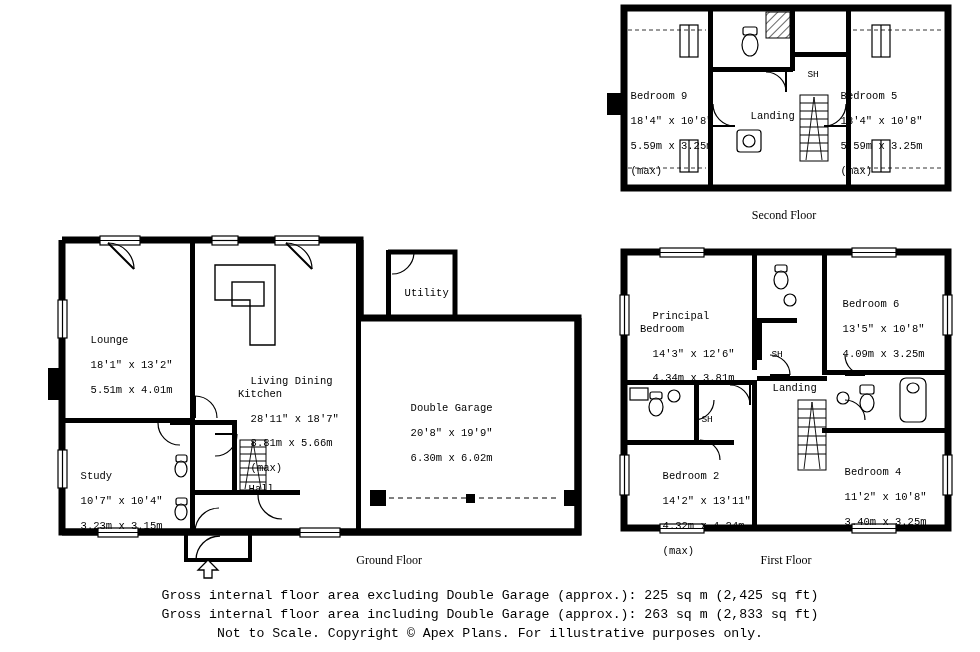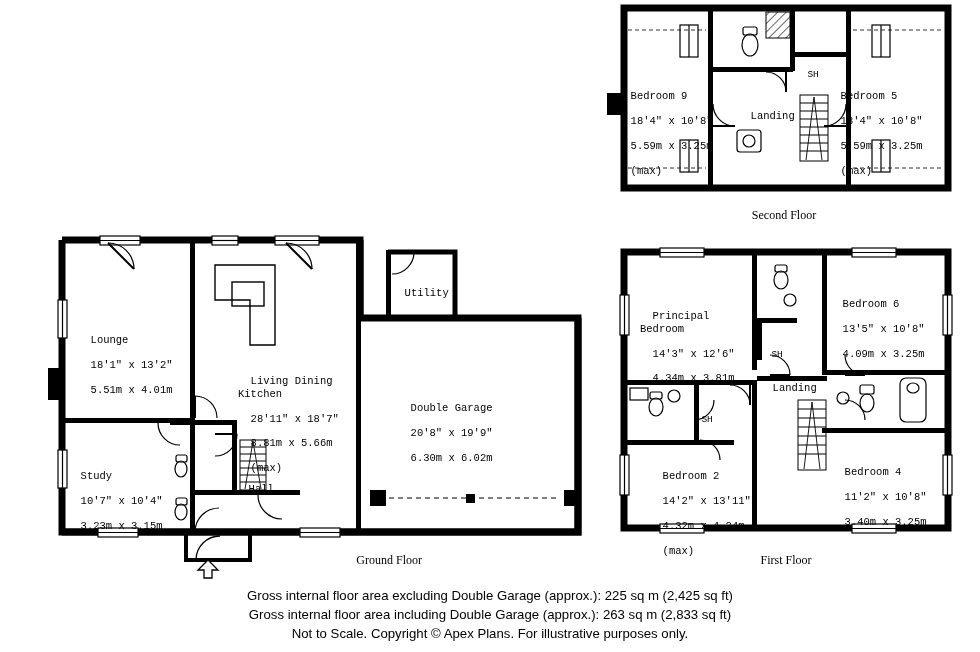"Gross internal floor area excluding" .footer { font-family: Liberation Sans, sans-serif -> Liberation Mono, monospace }
